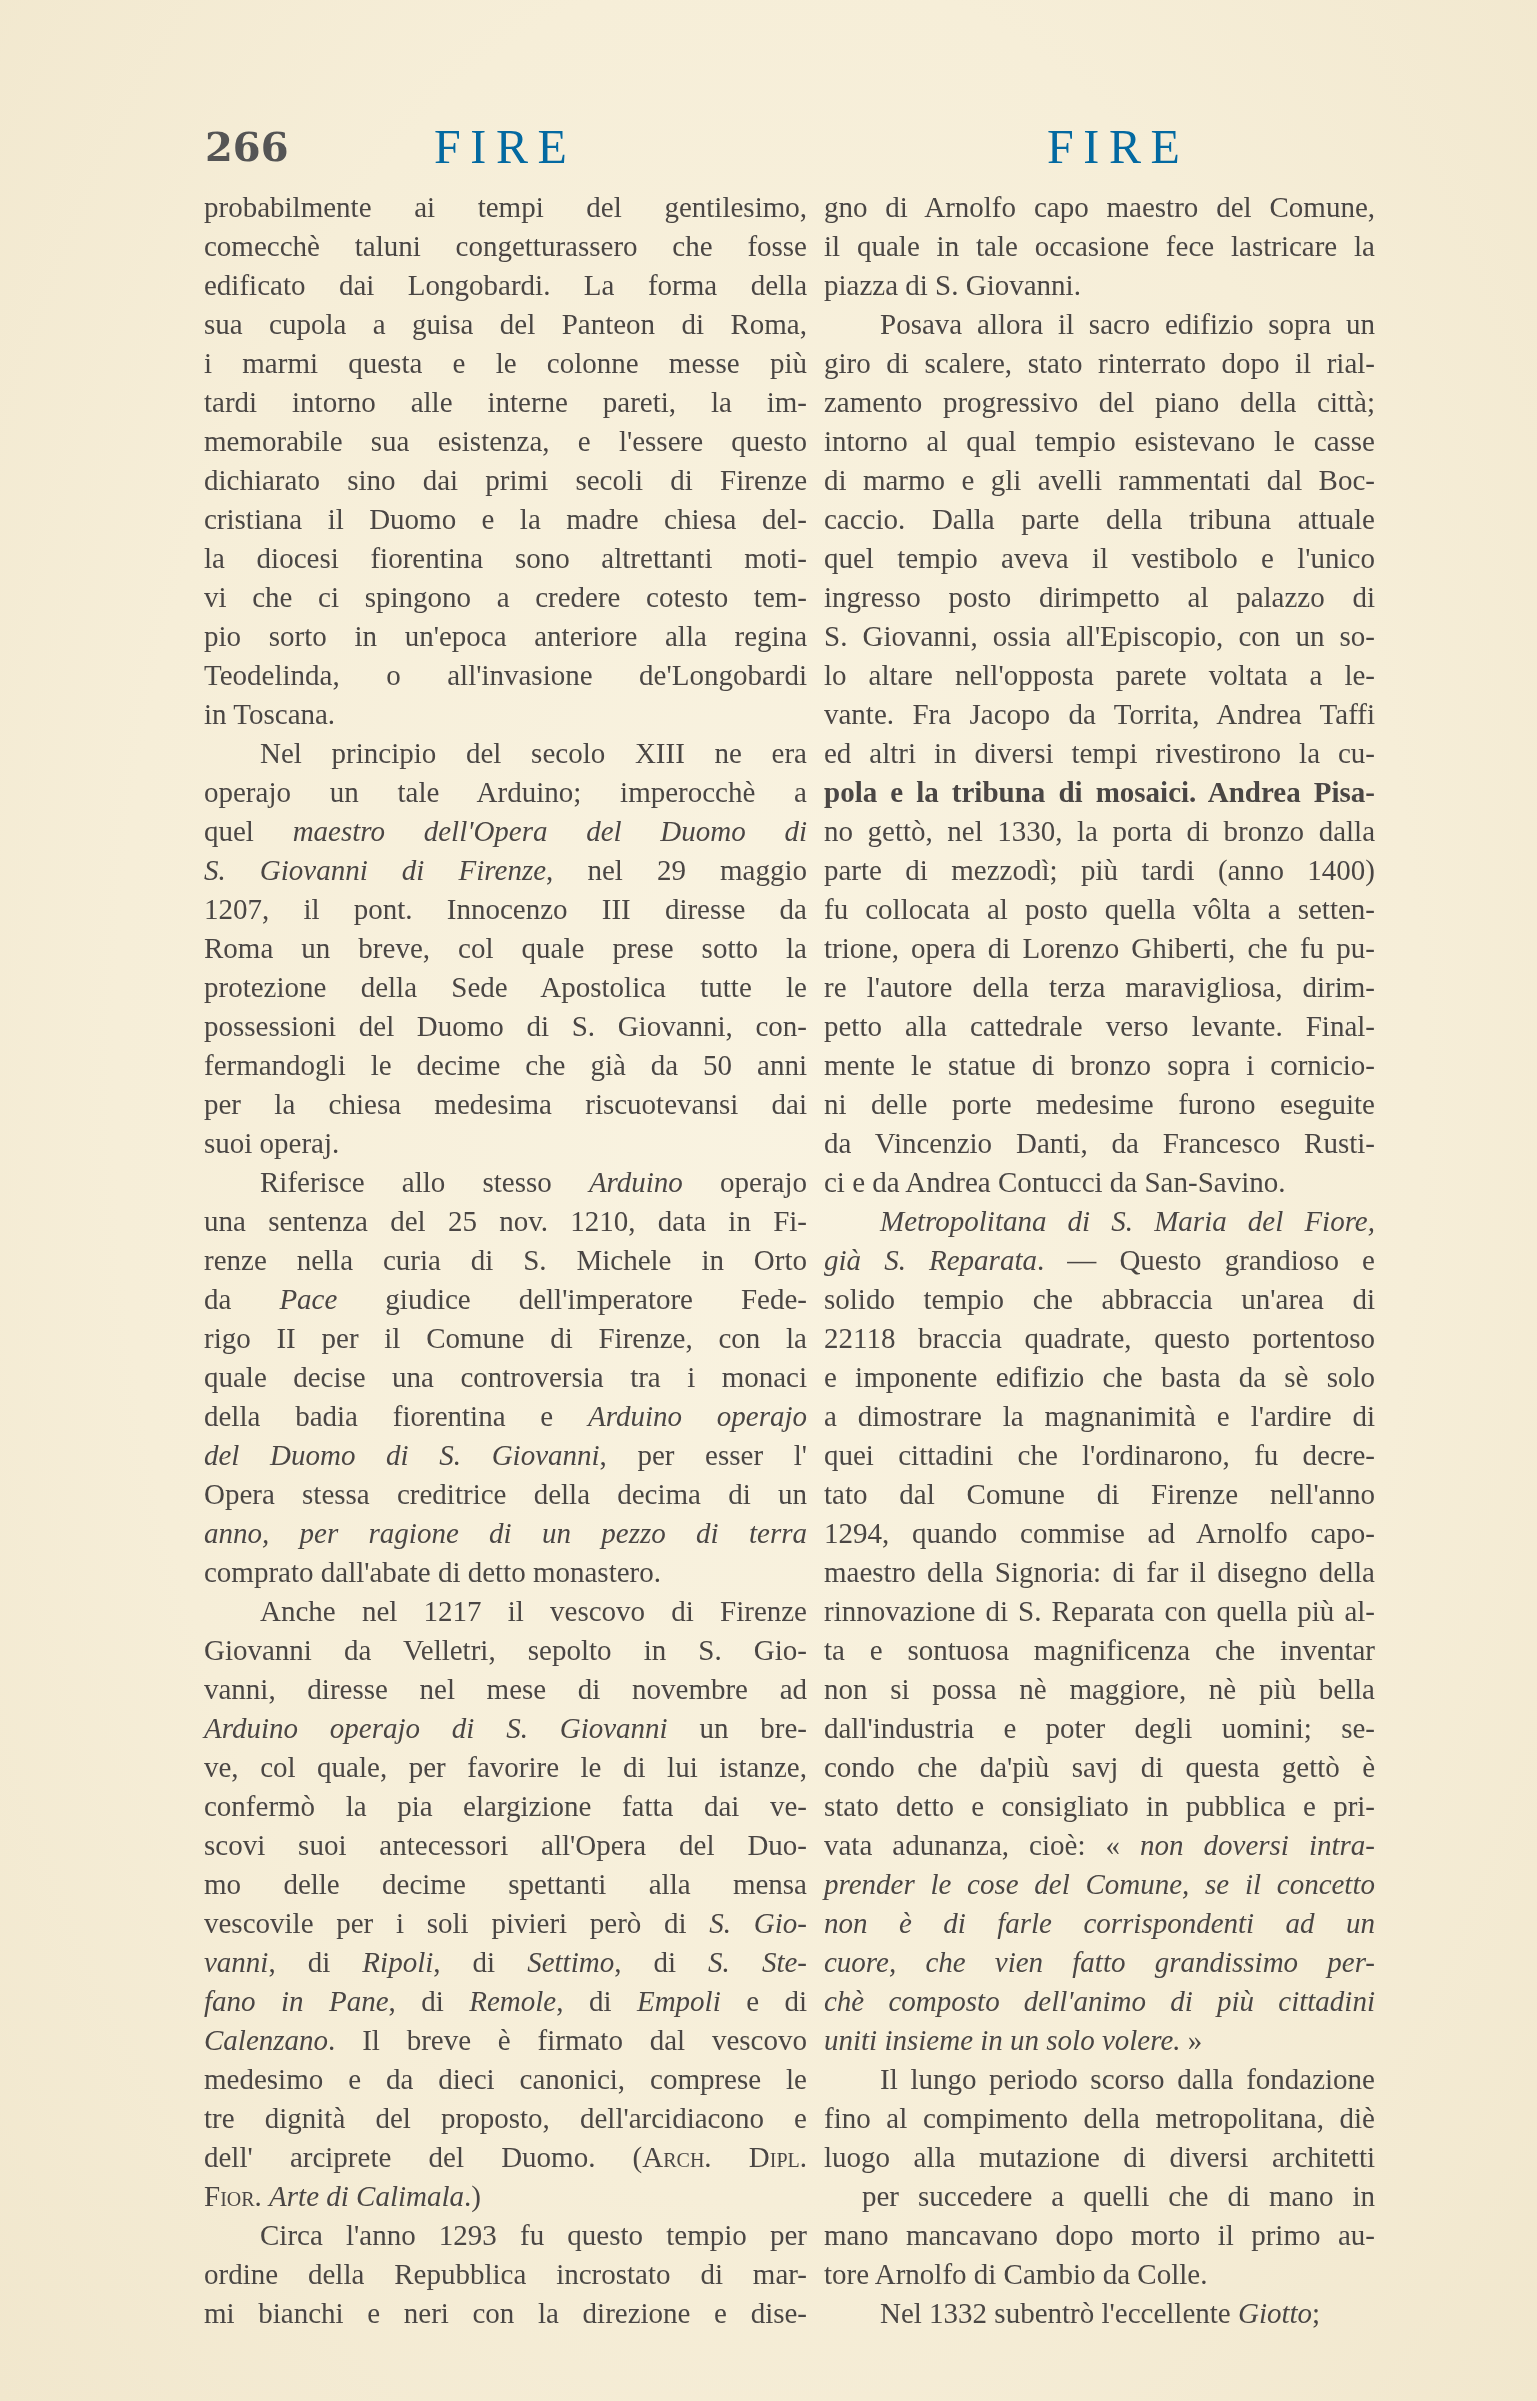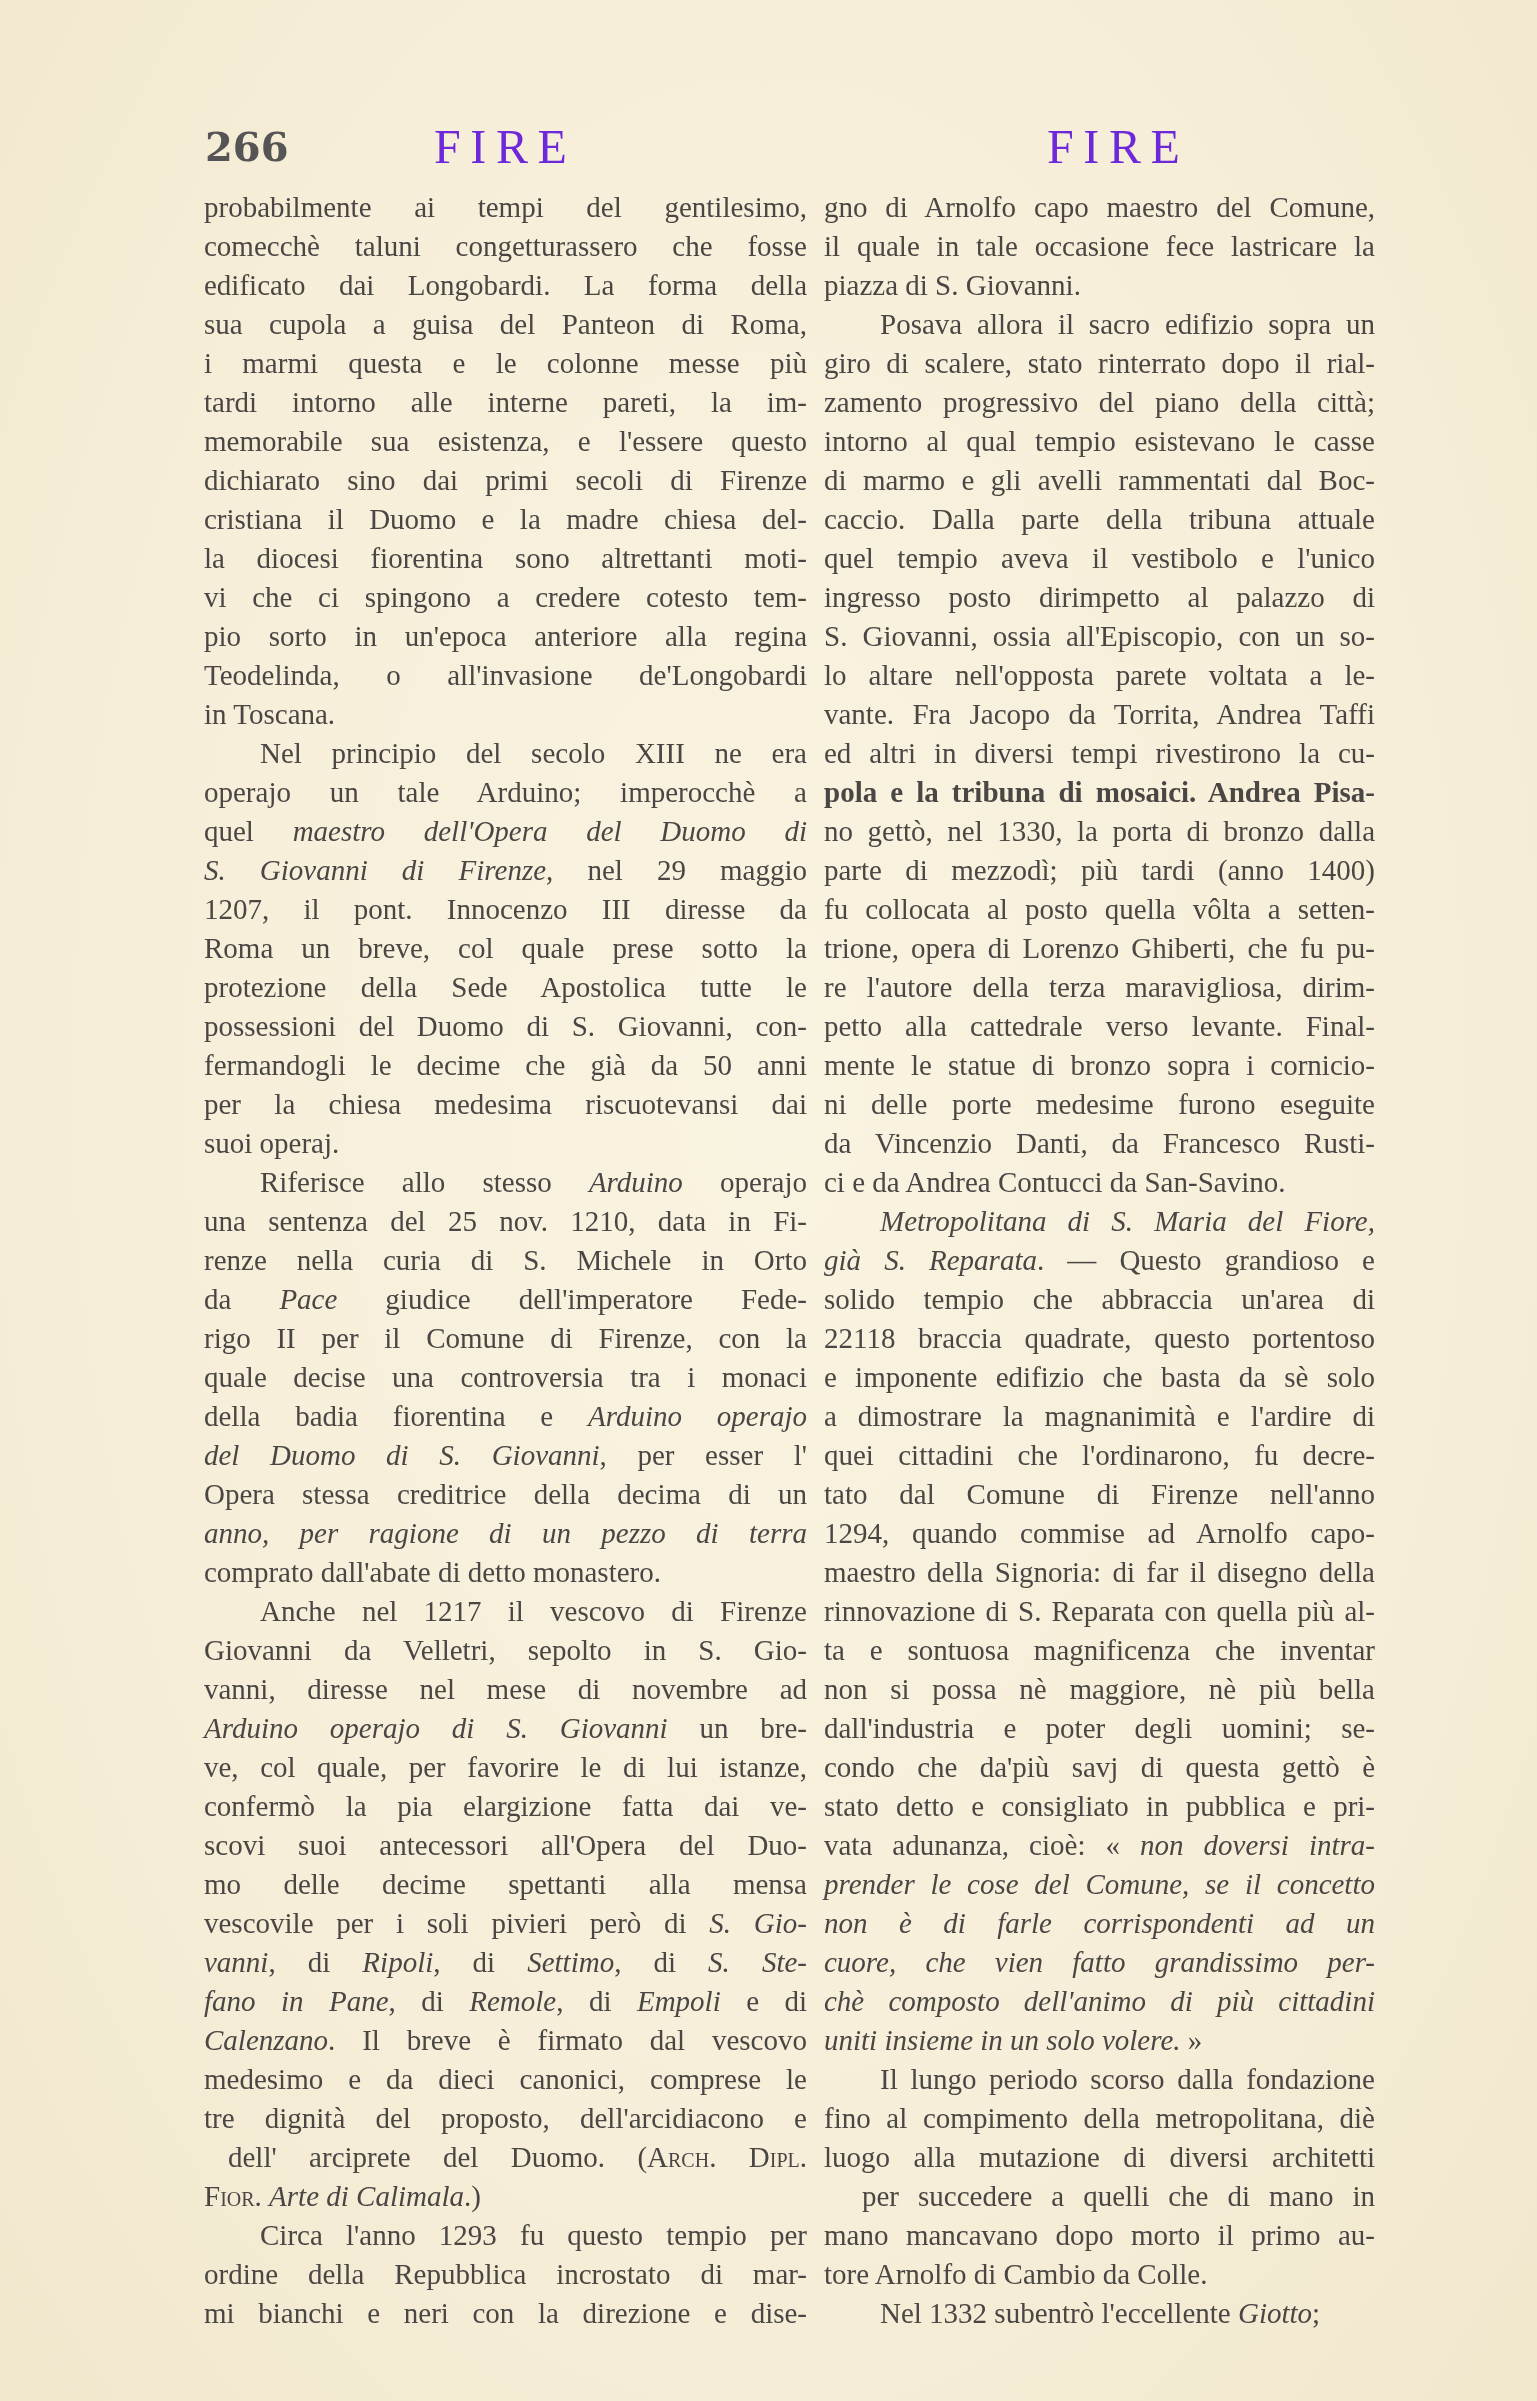"FIRE" .running-head { color: #6d28d9 -> #0369a1 }
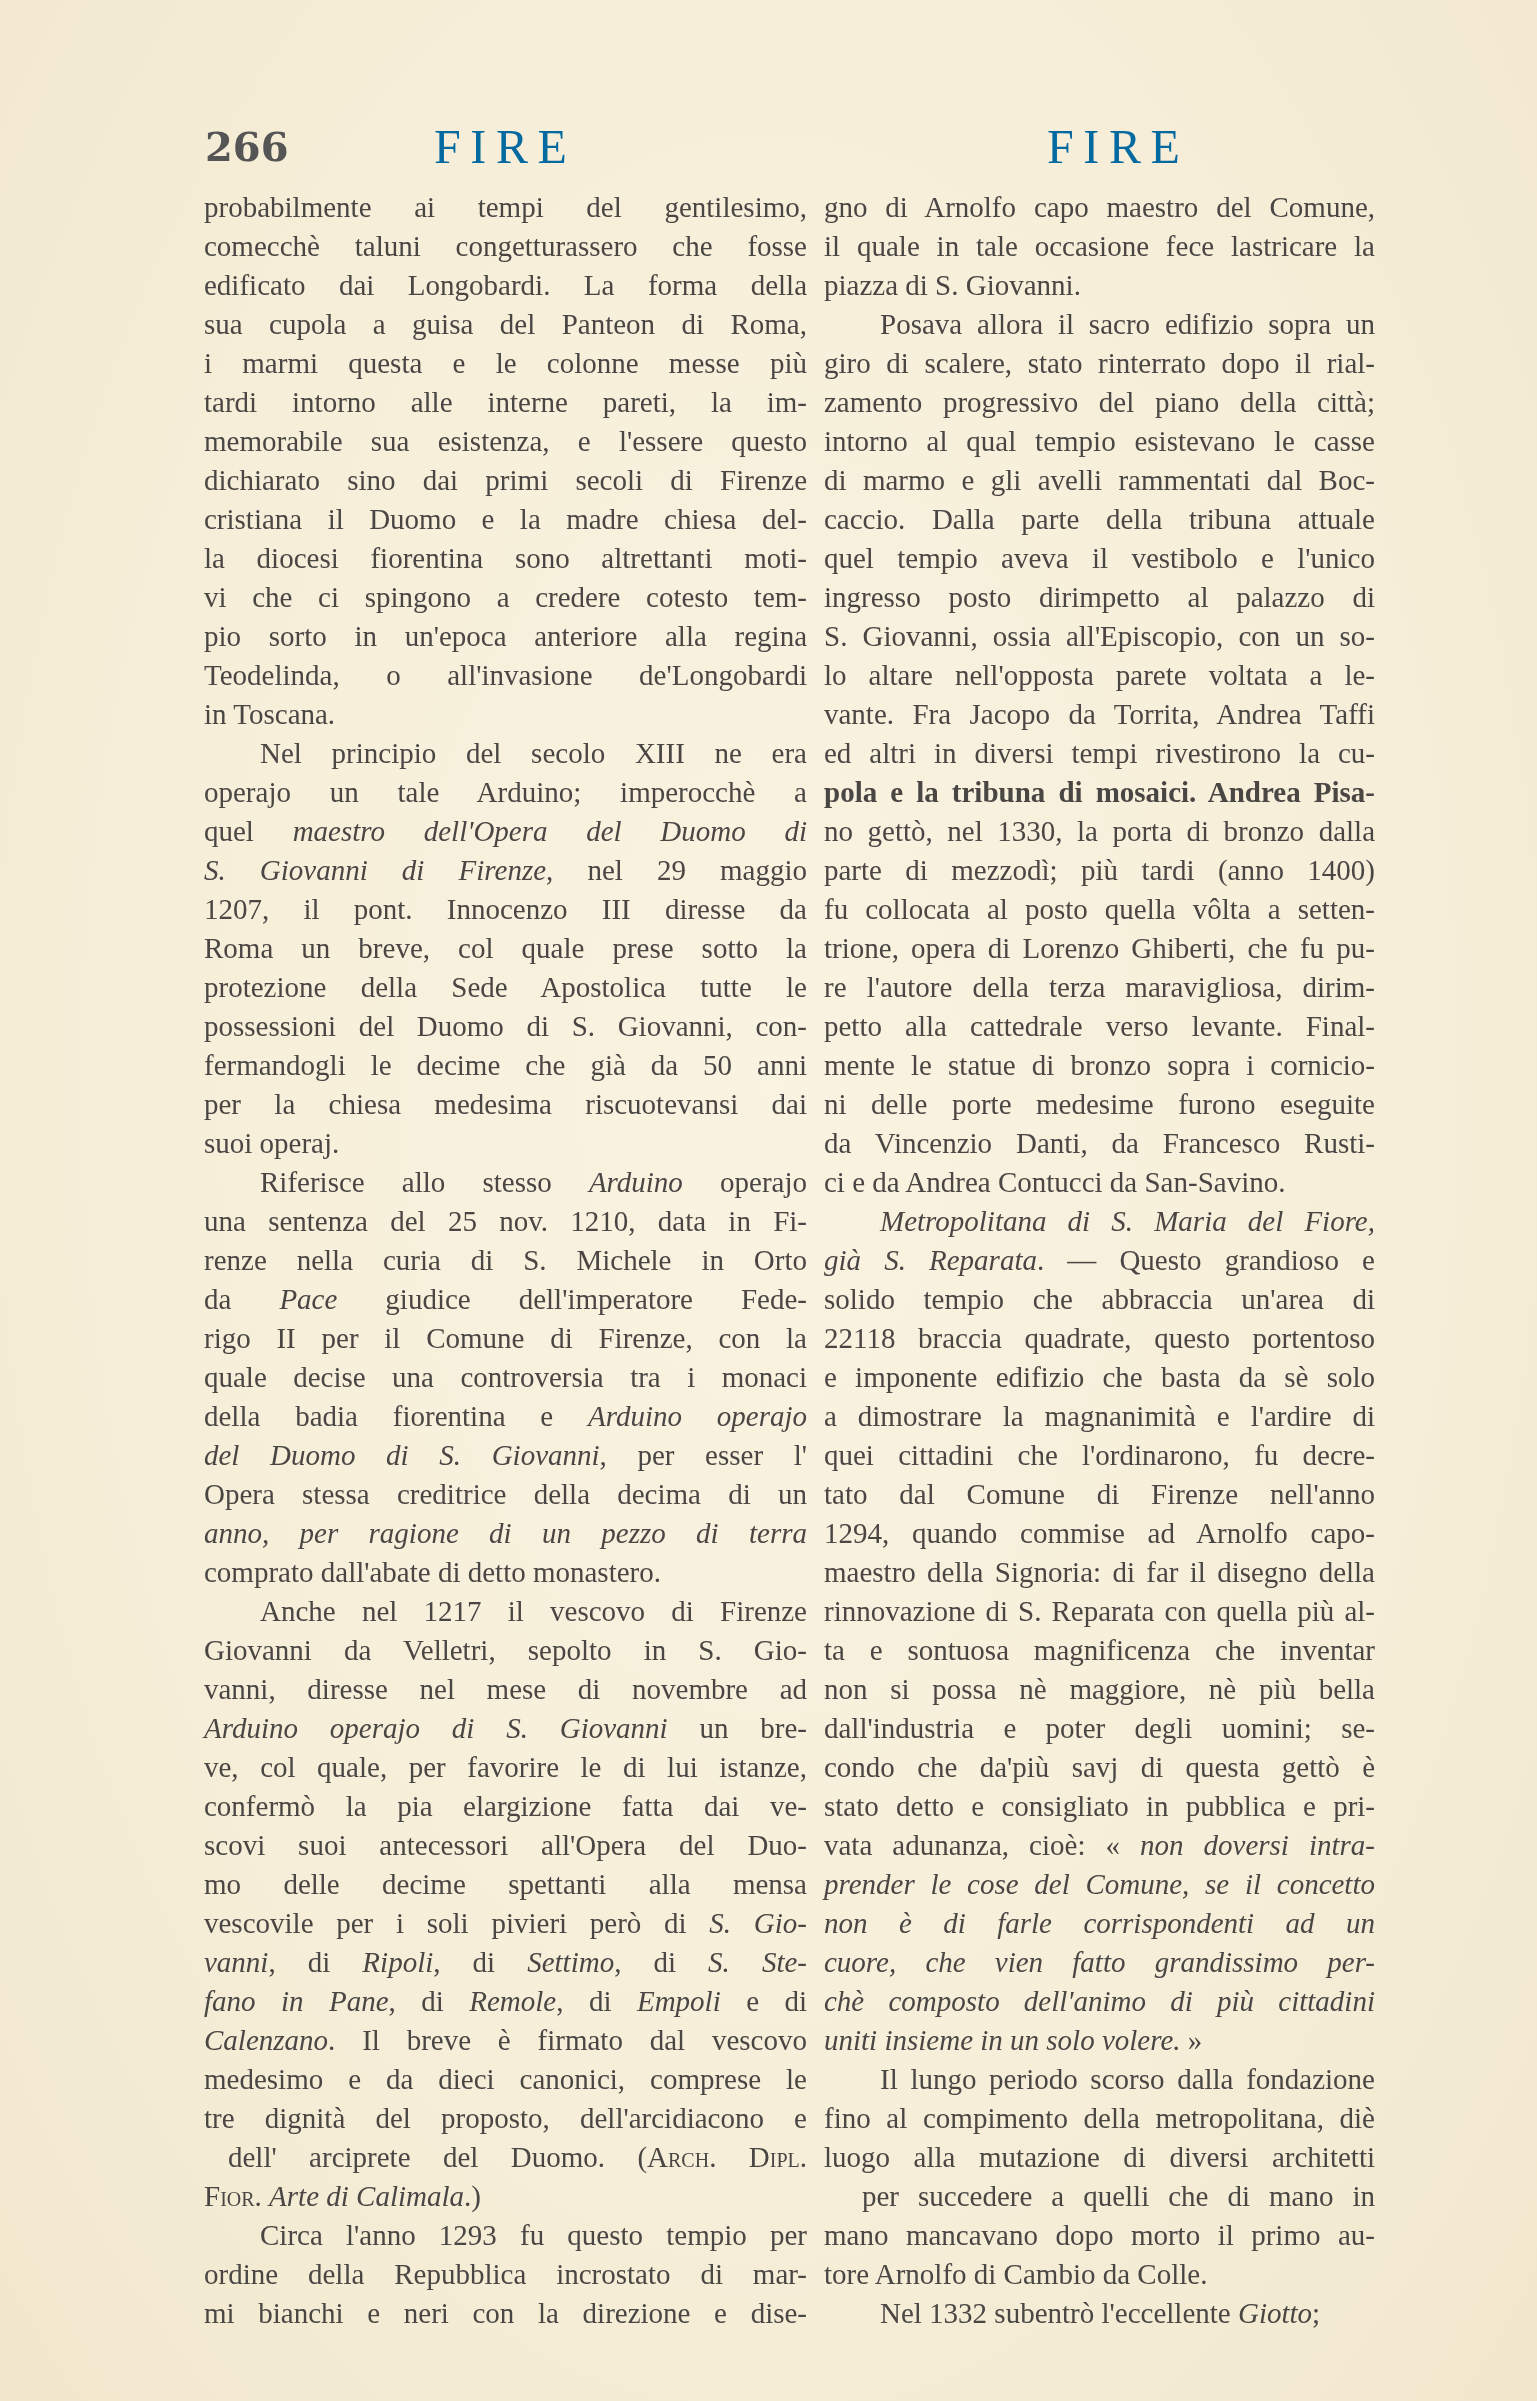"dell' arciprete del Duomo. (Arch." div.line { margin-left: 24px -> none }
